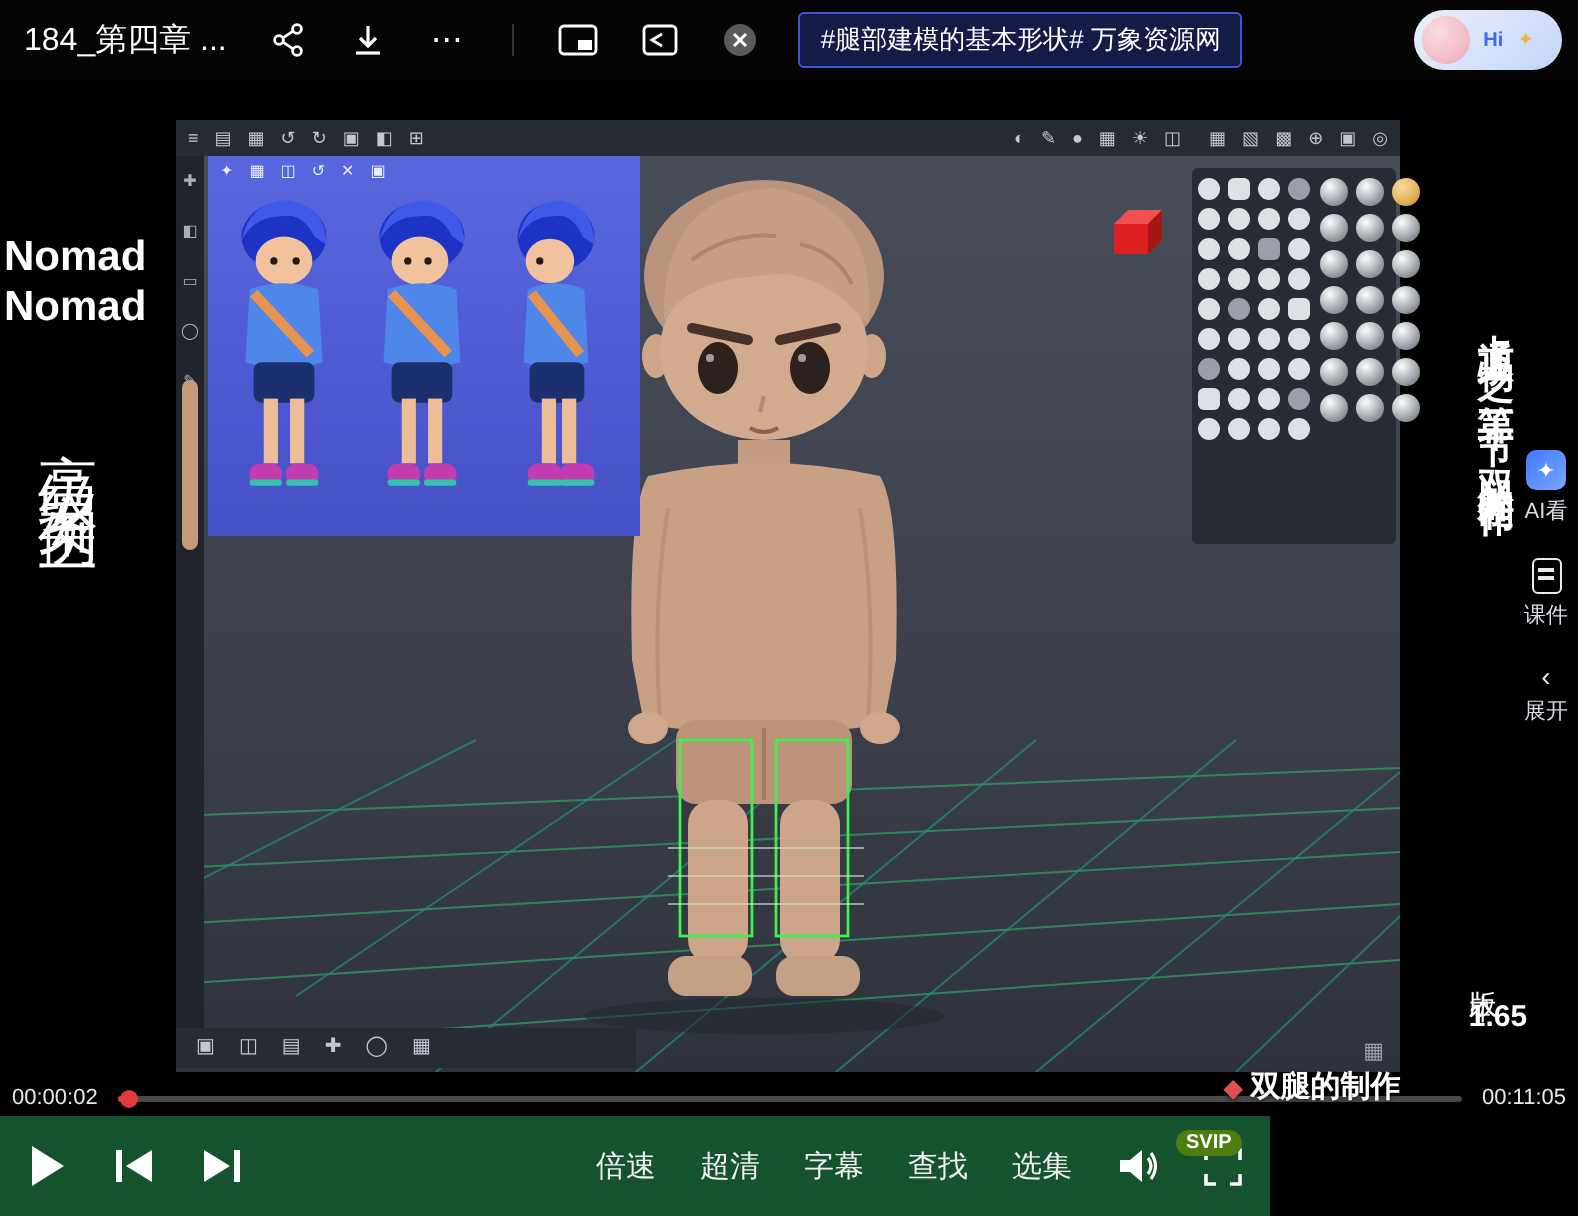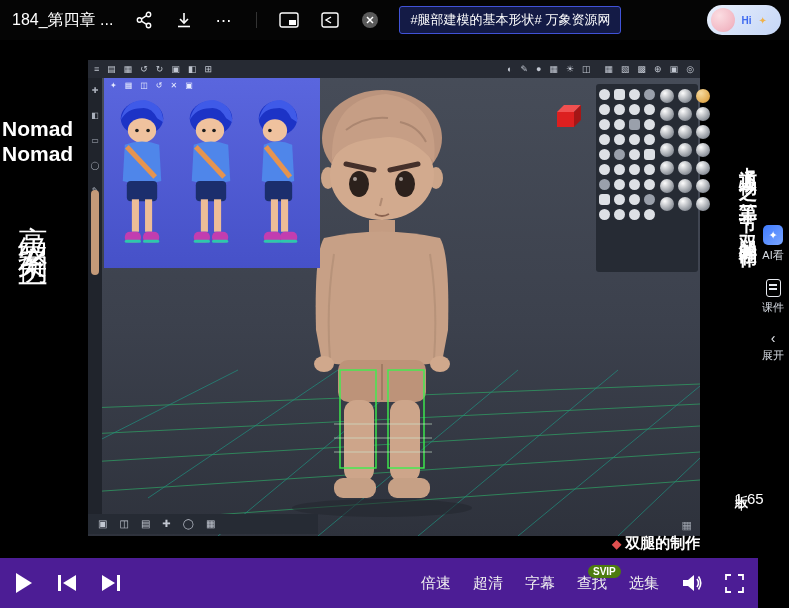"1.65" .version .vnum { font-weight: normal -> bold; margin-top: 2px -> 12px }
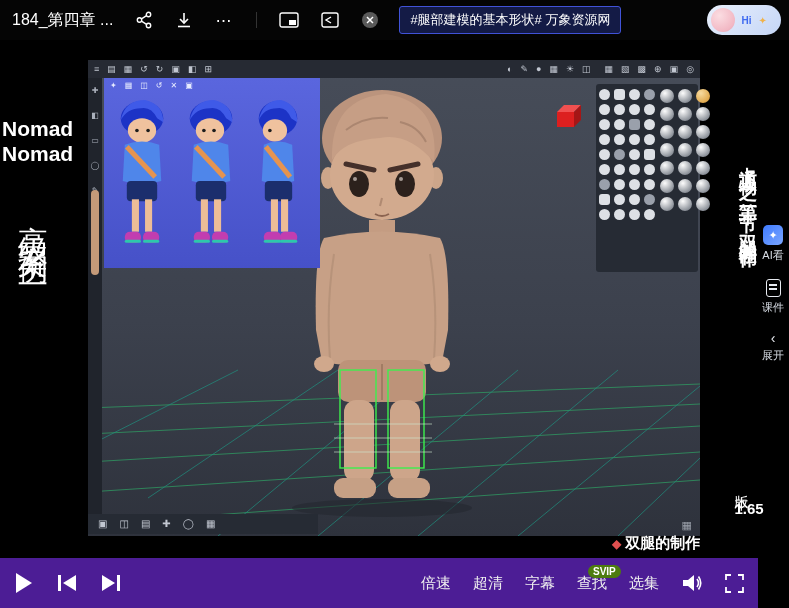"00:00:02" div.progress-row { html: none -> <div> <span>00:00:02</span> <div> <div></div> <div></div> </div> <span>00:11:05</span> </div> }
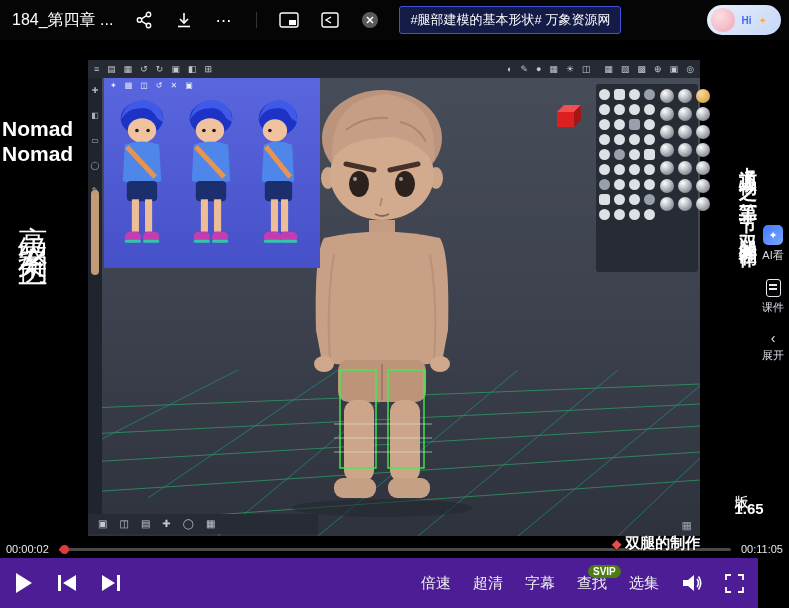"倍速" .controls { background: #4c1d95 -> #14532d; width: 758px -> 635px }
